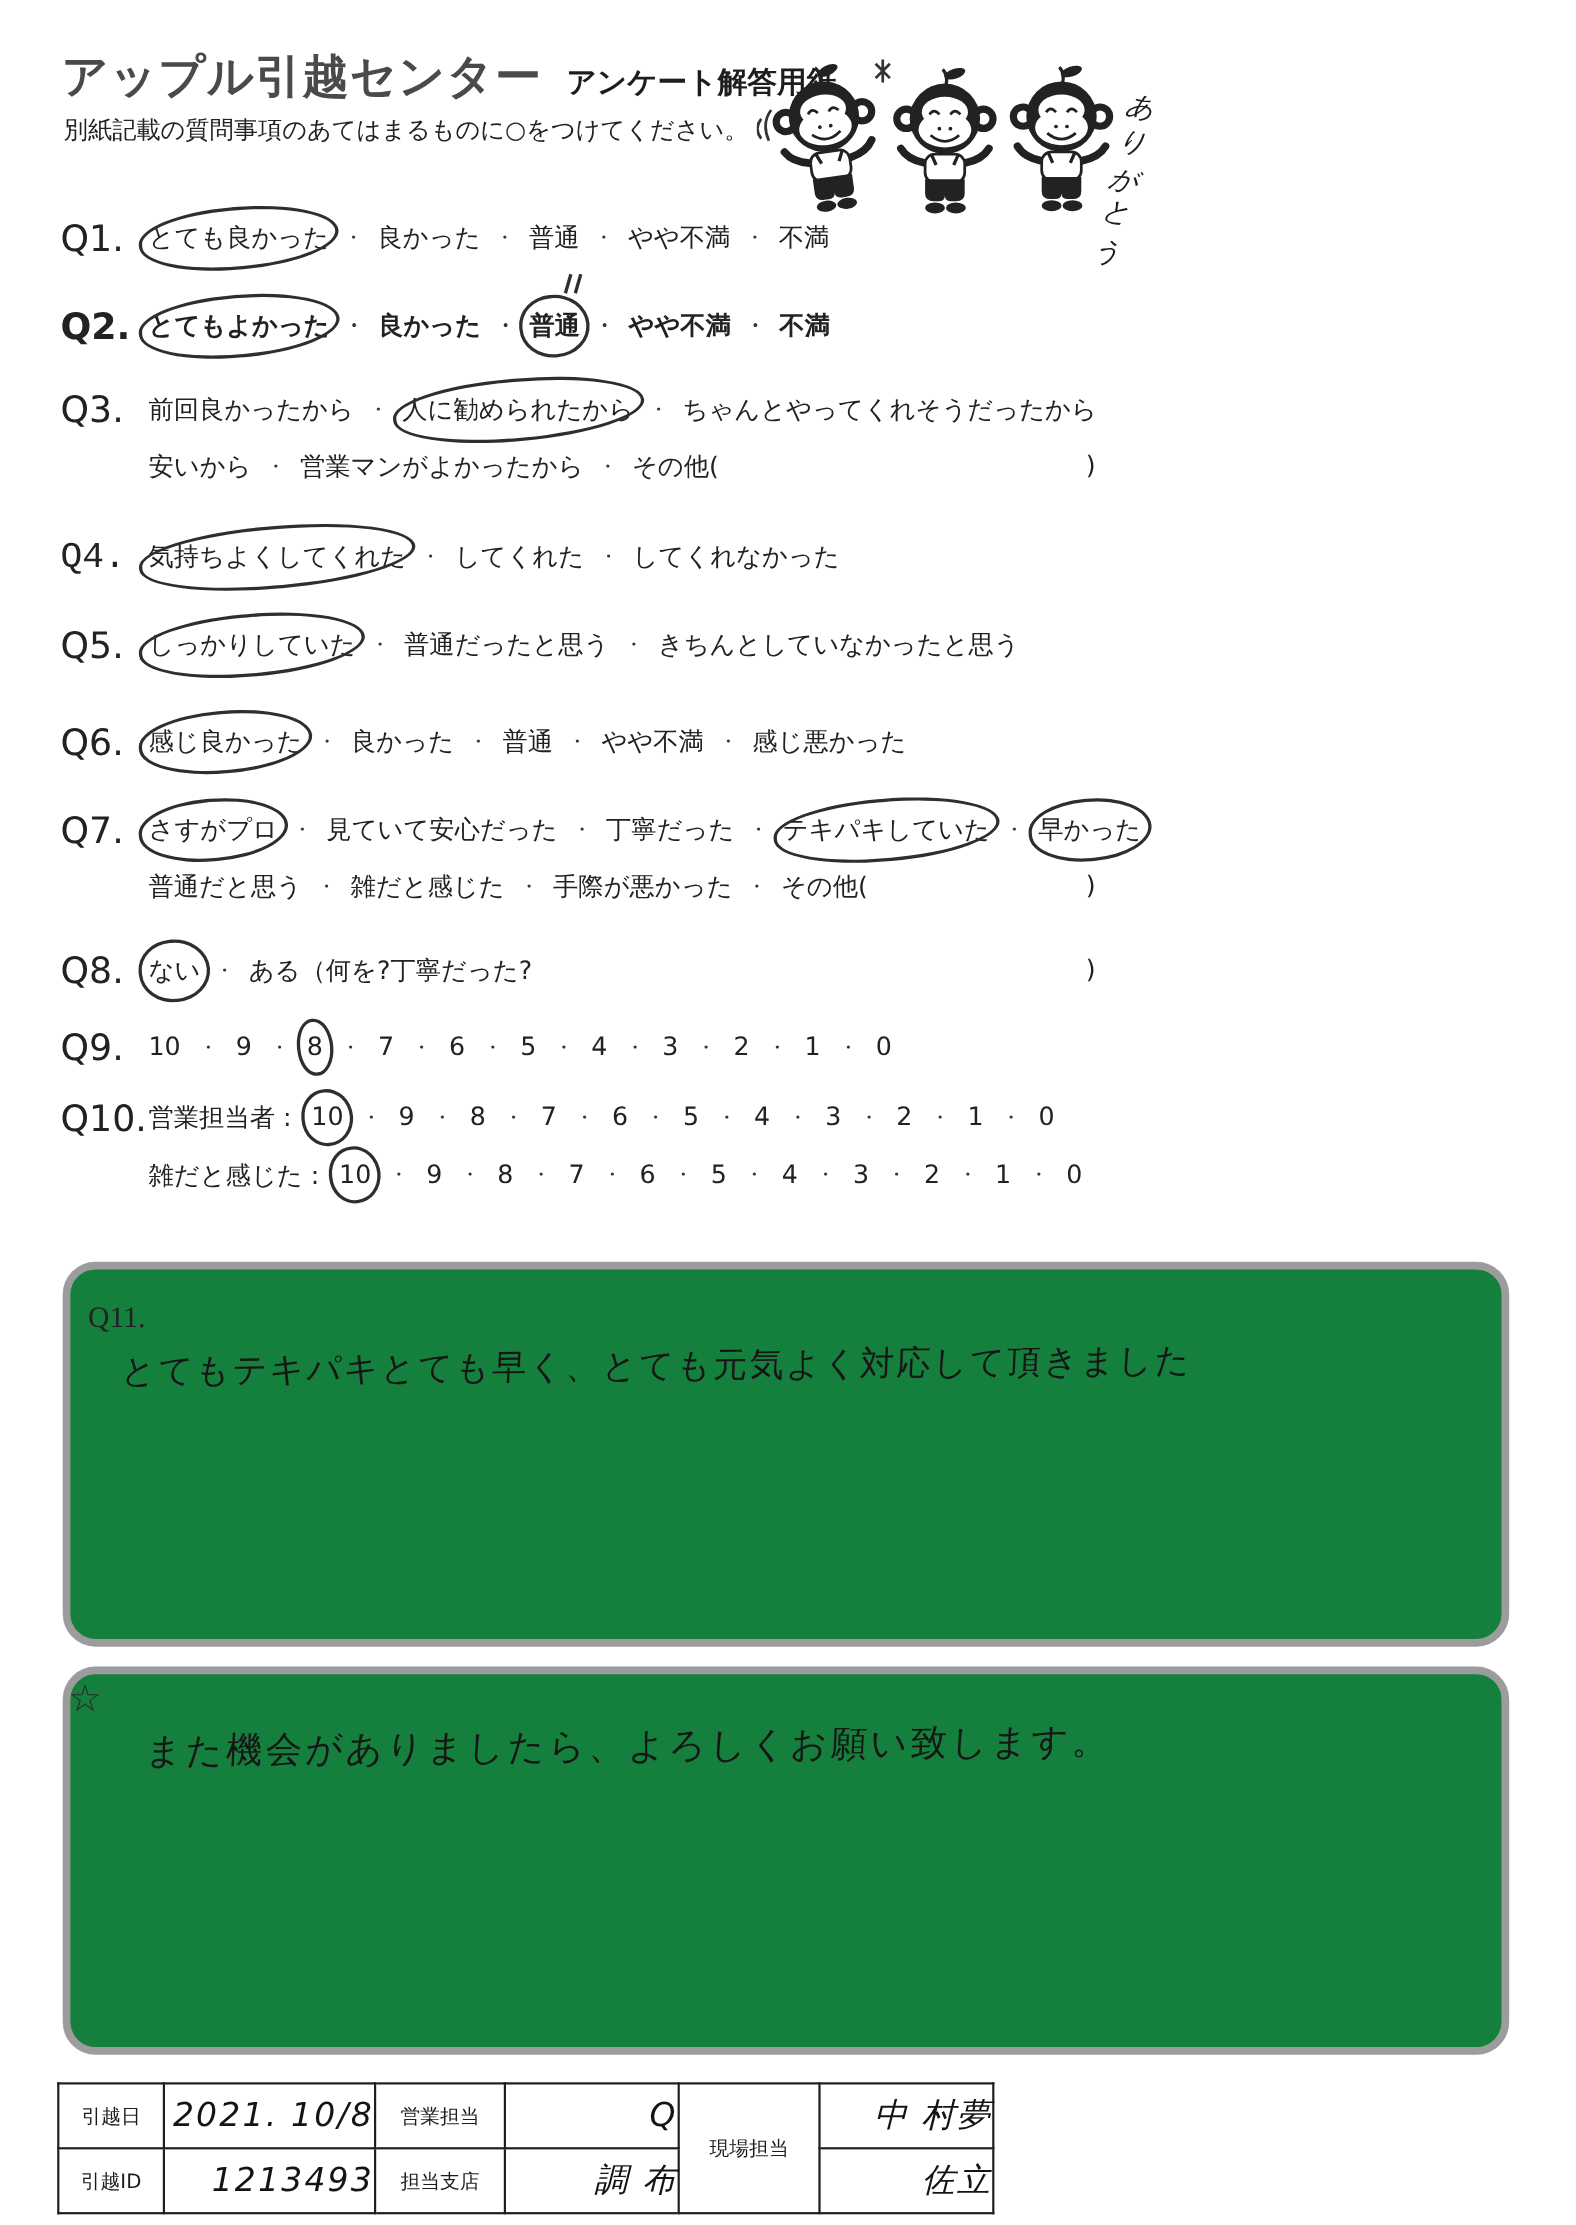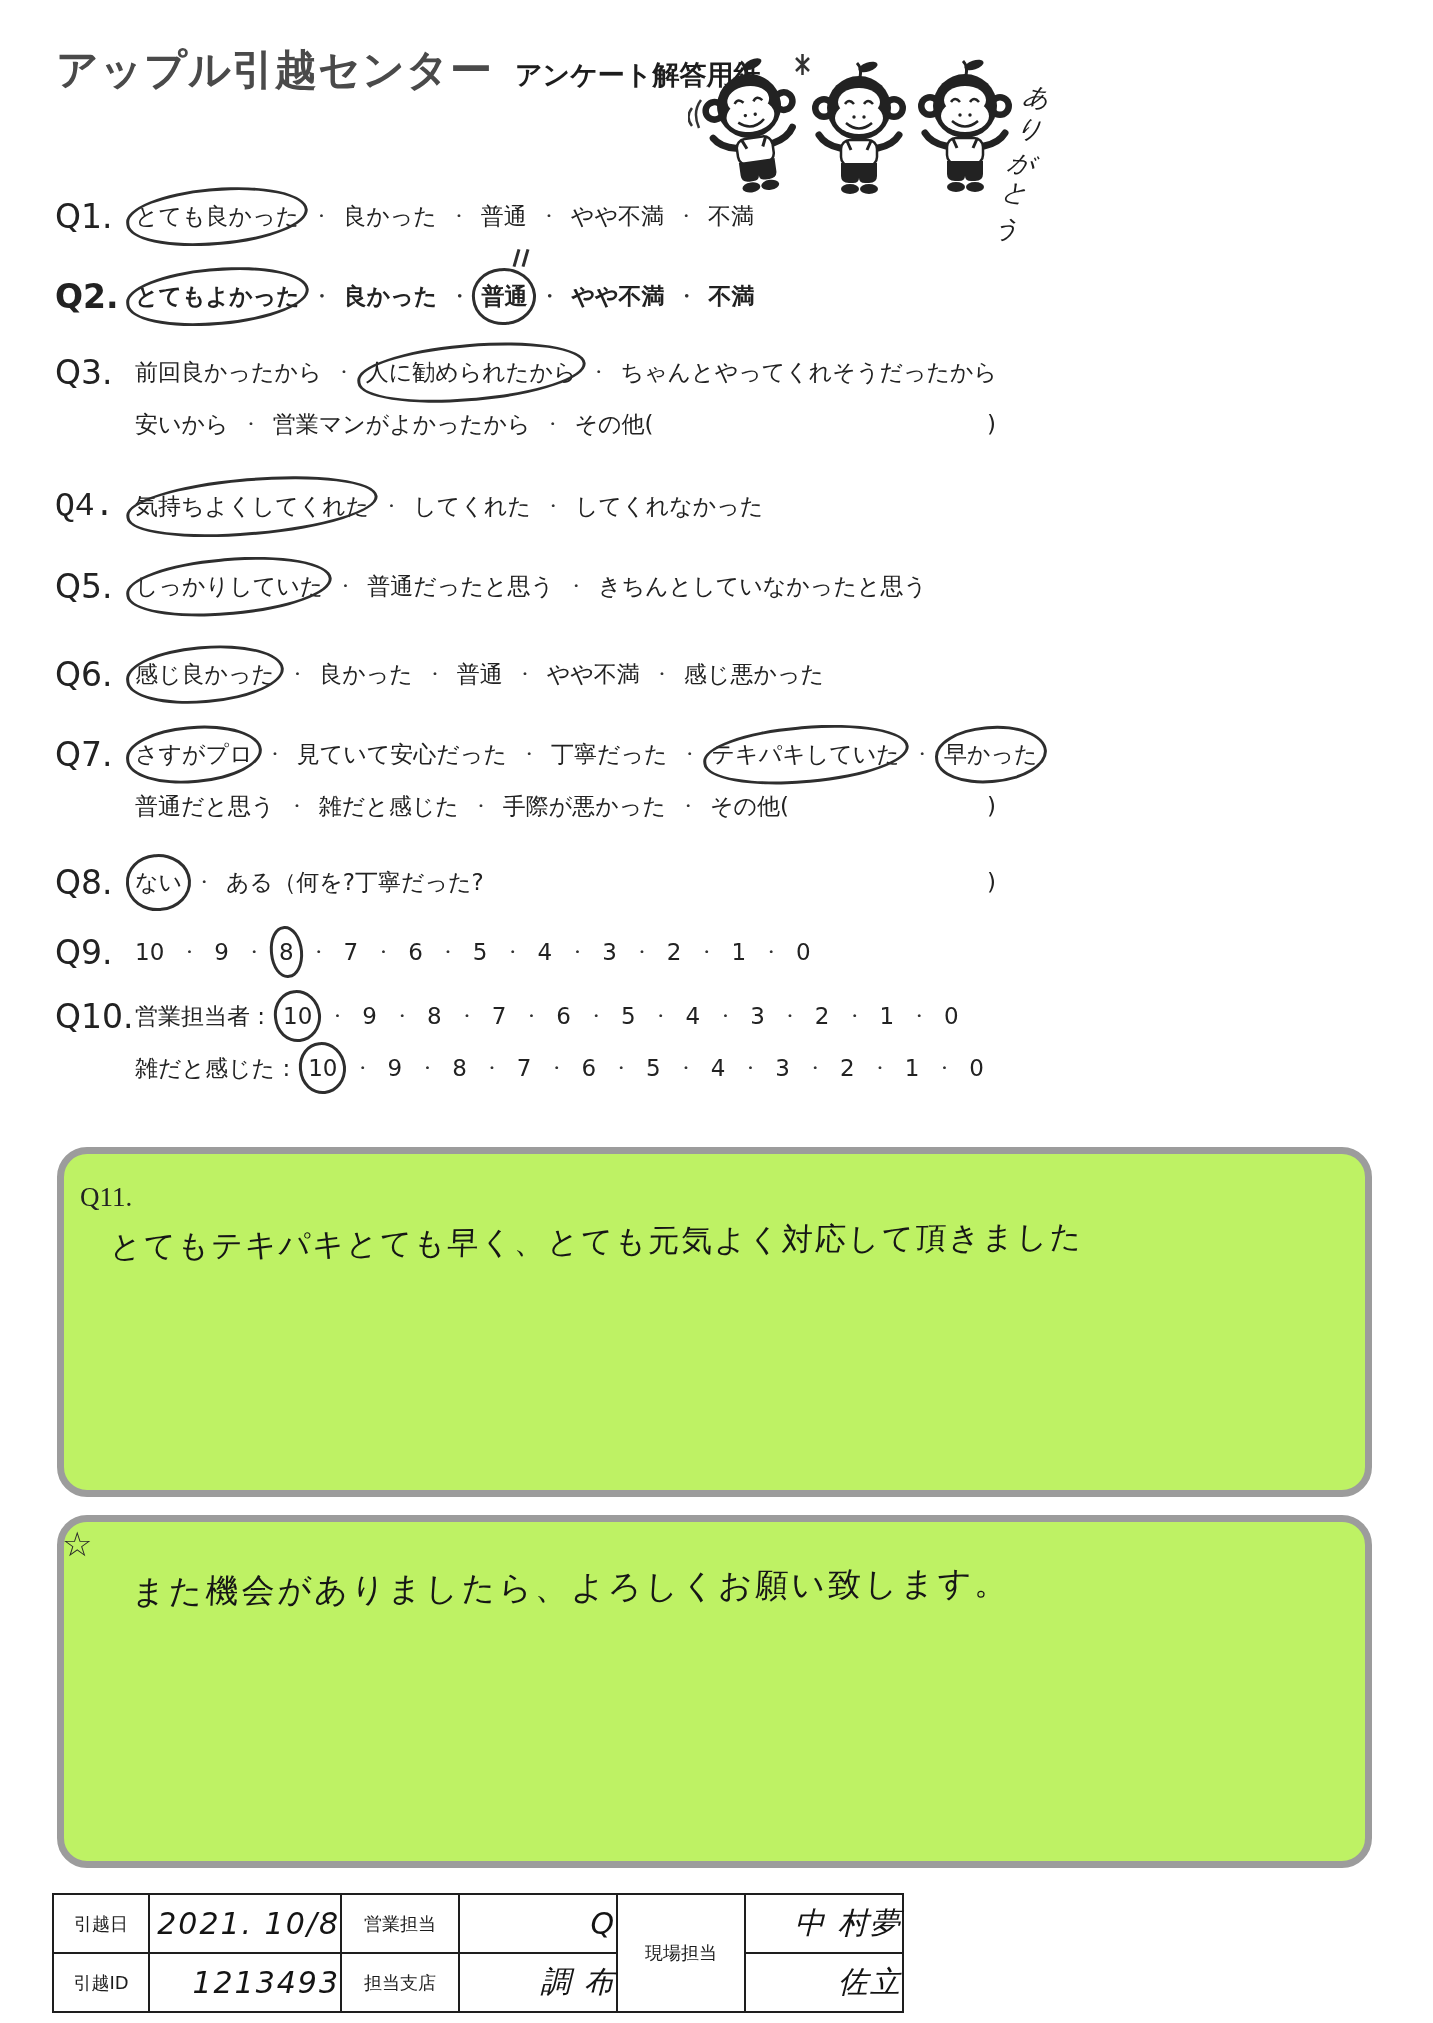"別紙記載の質問事項のあてはまるものに○をつけてください。" div.instruction { html: none -> <div>別紙記載の質問事項のあてはまるものに○をつけてください。</div> }
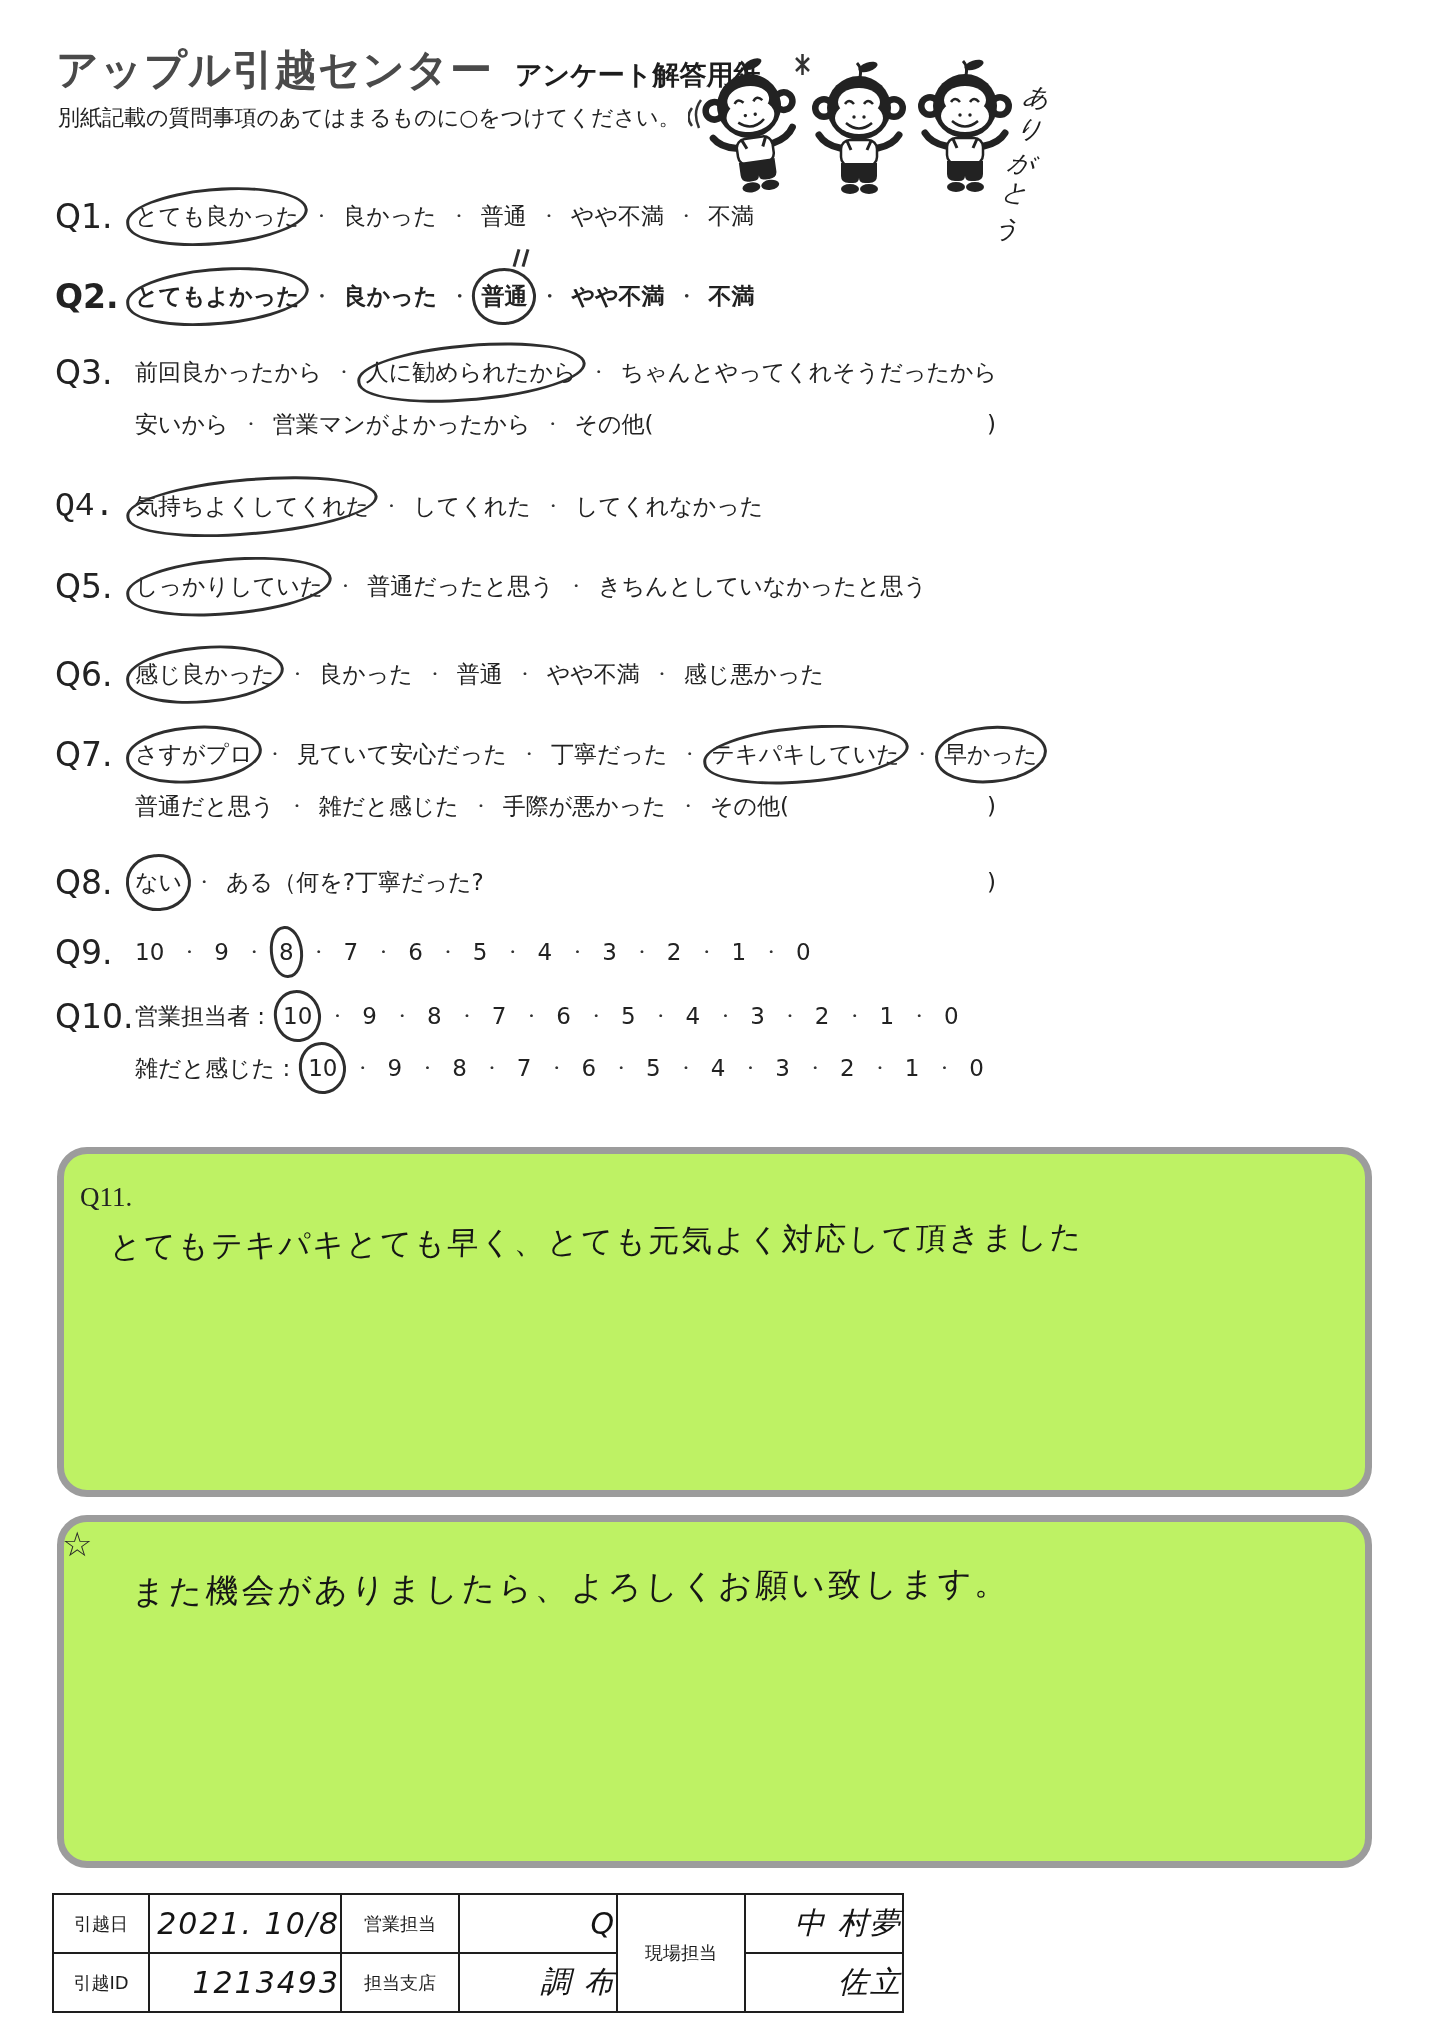"Q11." .comment-box { background: #bef264 -> #15803d }
